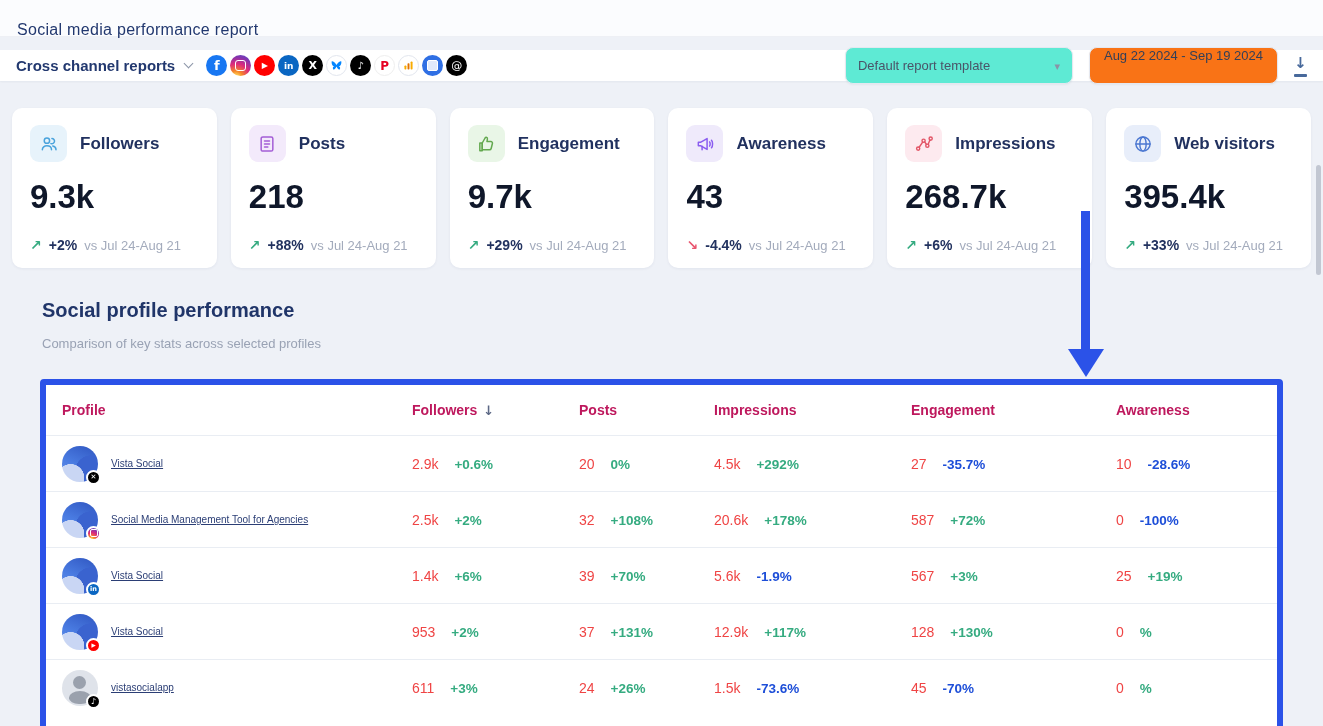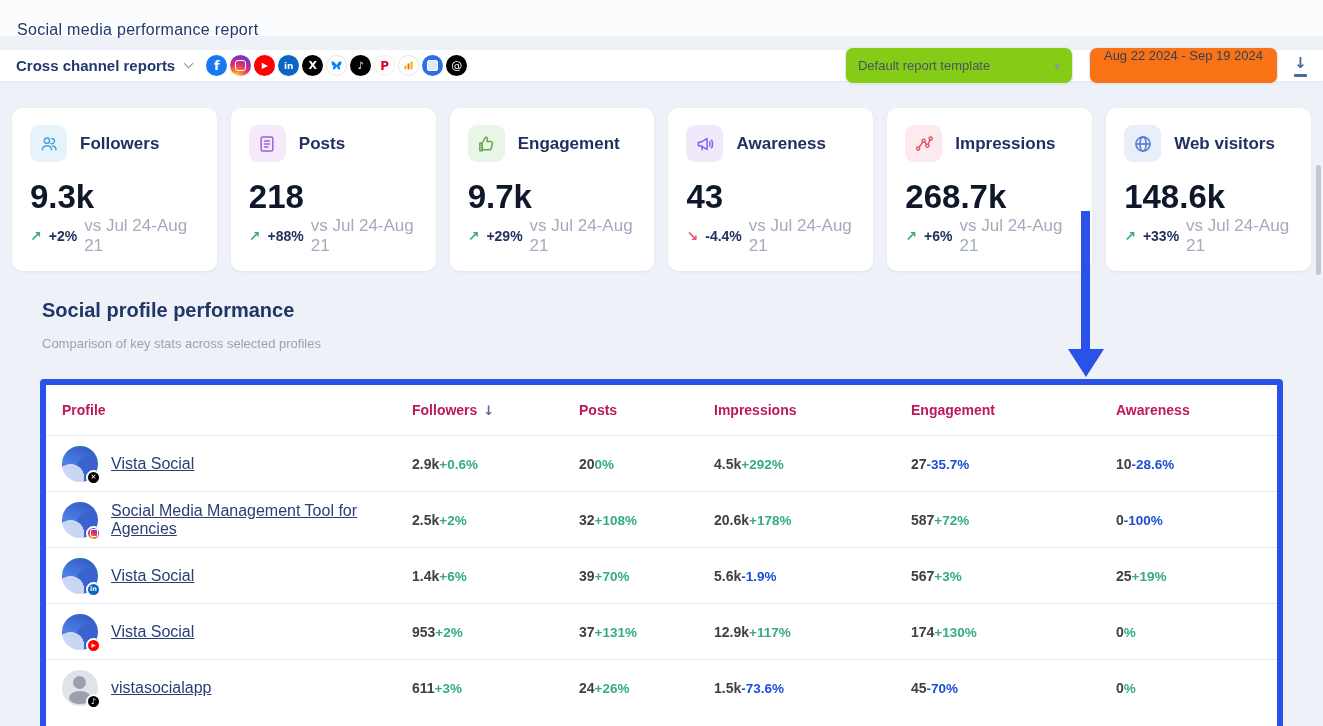"Default report template" .select-box { background: #84cc16 -> #5eead4 }
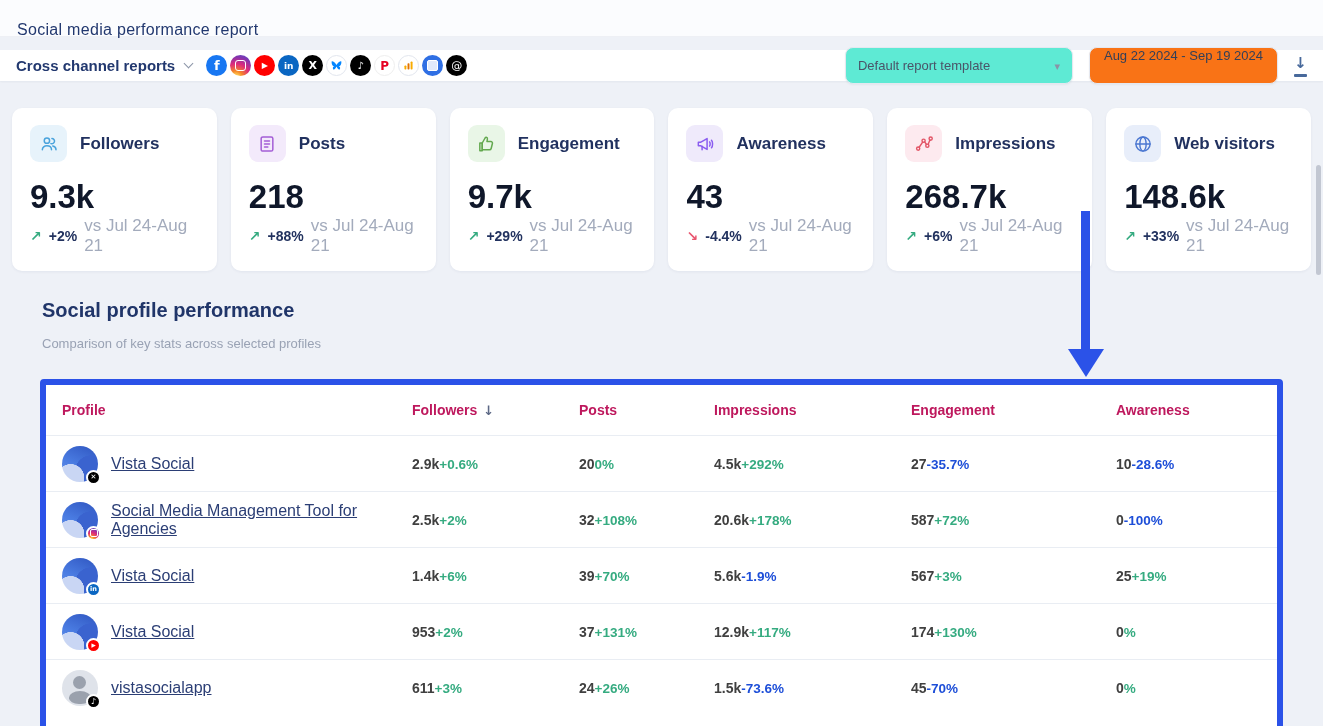"148.6k" div.card-value { text: 148.6k -> 395.4k }
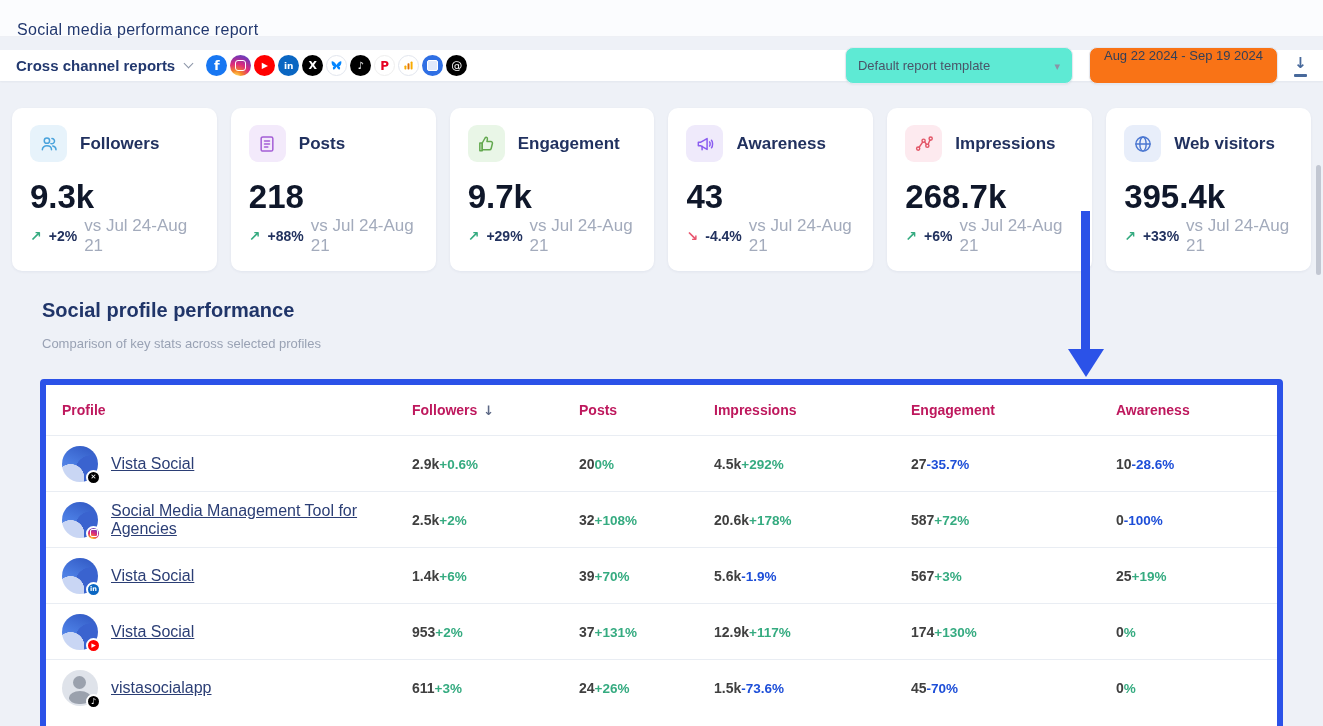"vs Jul 24-Aug 21" .card-vs { font-size: 17px -> 13px }
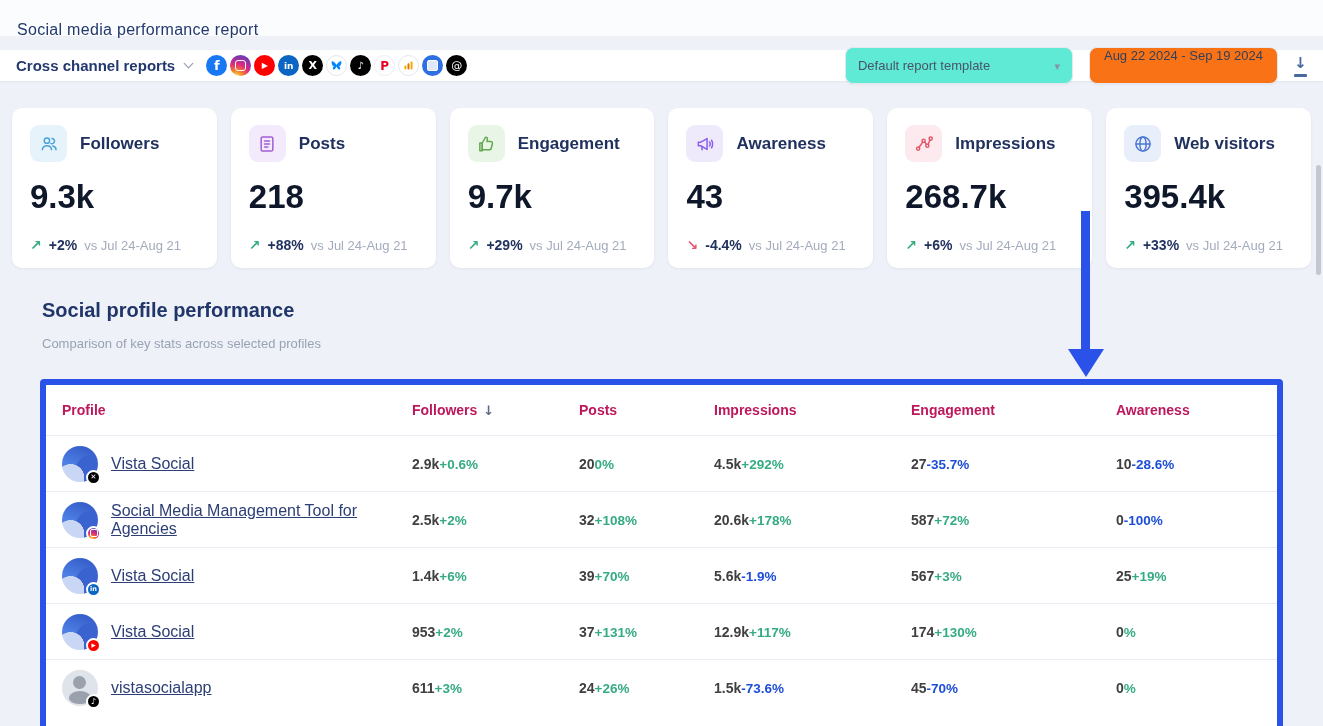"Vista Social" .profile-link { font-size: 16px -> 10px }
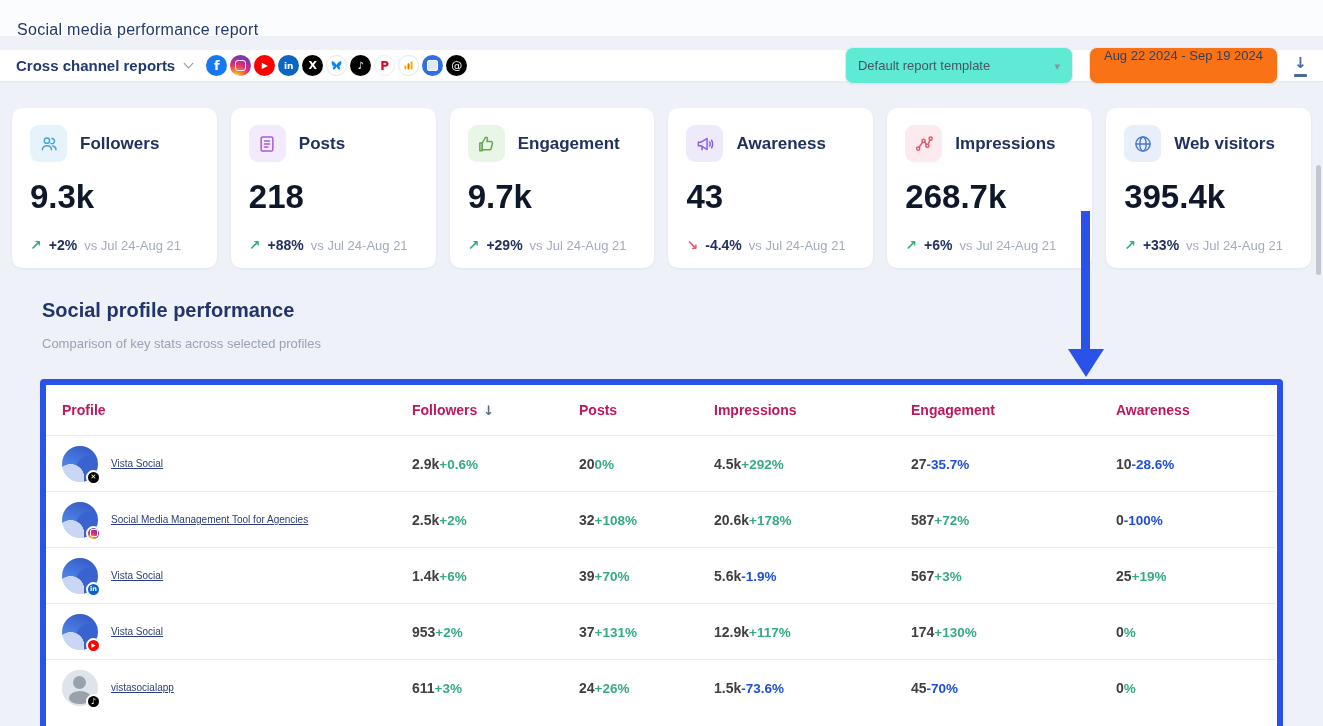"2.9k" .num { color: #404040 -> #ef4444; font-weight: 700 -> 400 }
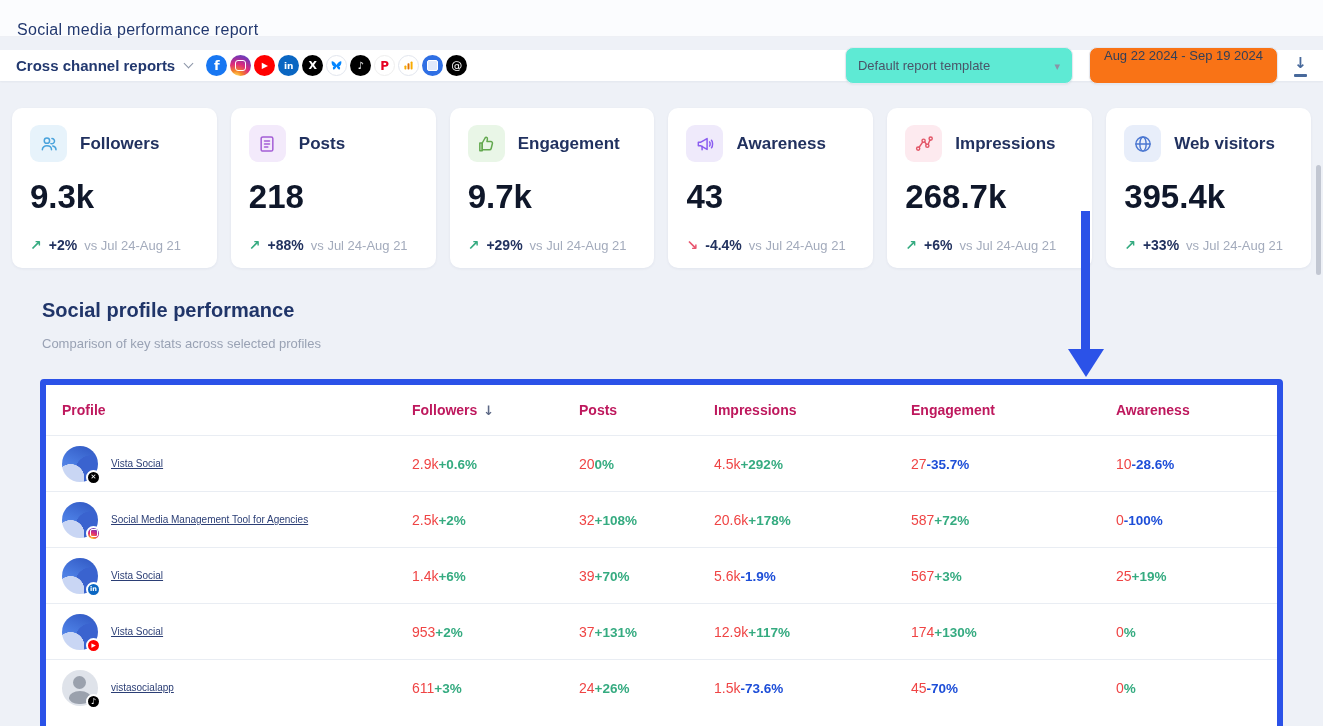"+0.6%" .chg { margin-left: 0 -> 16px }
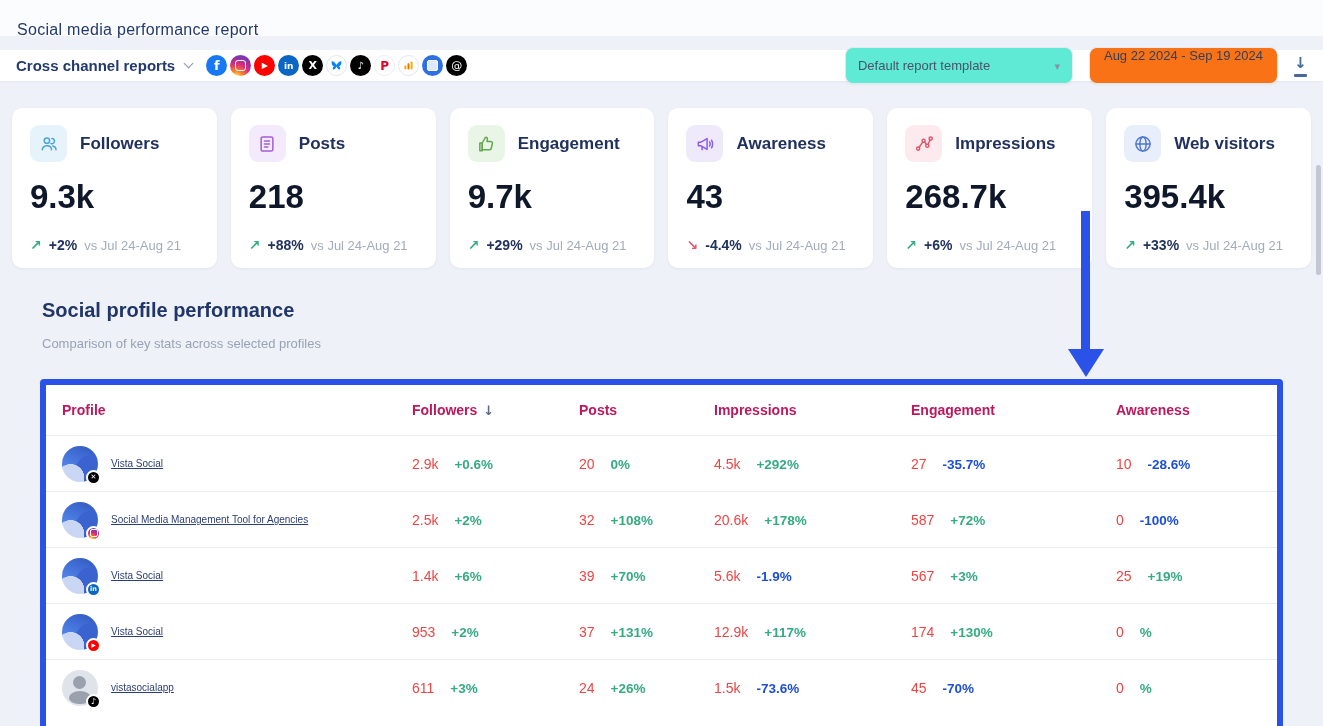"174" span.num { text: 174 -> 128 }
